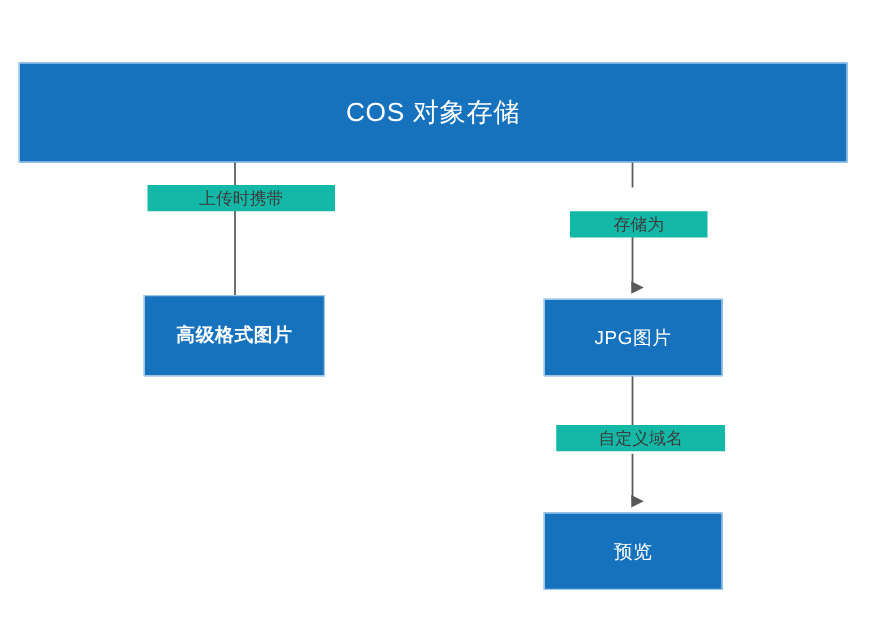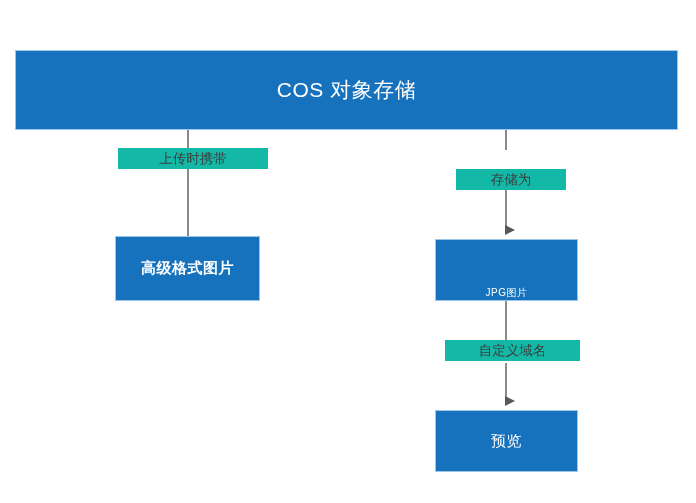"JPG图片" .node-jpg { align-items: flex-end -> none; font-size: 10px -> 15px }
